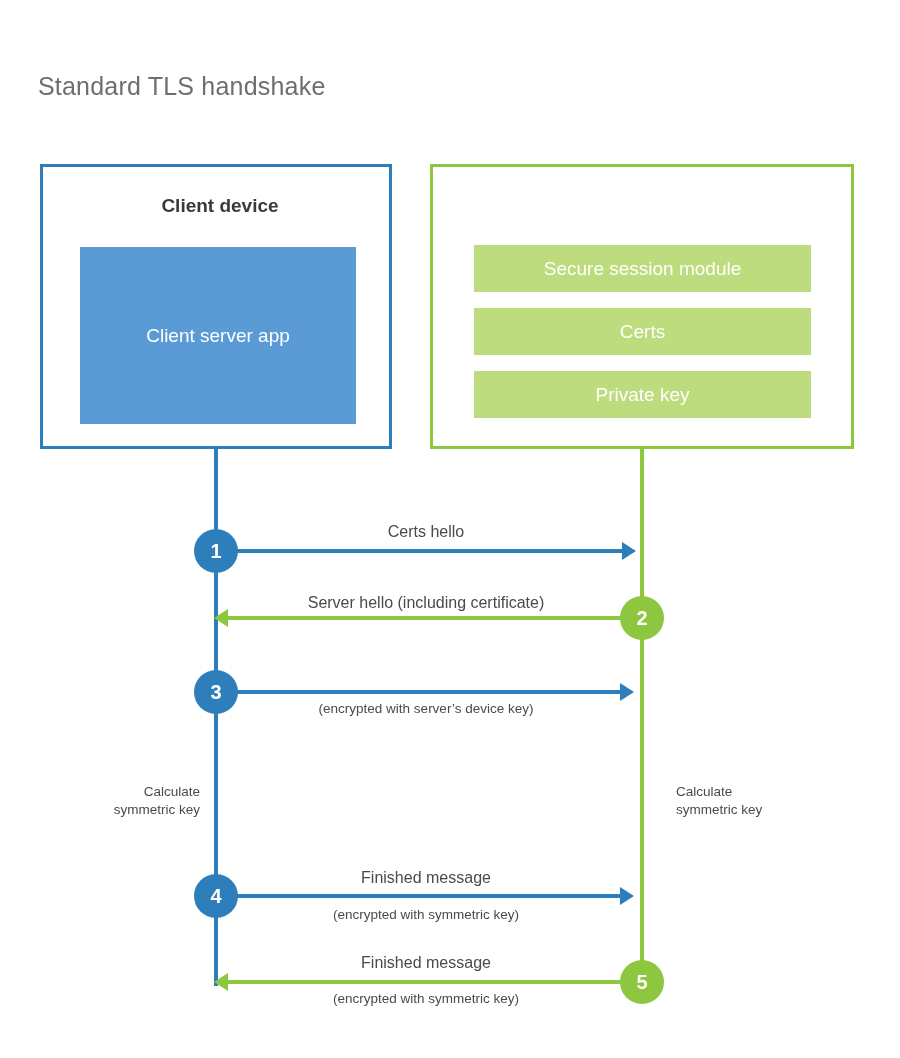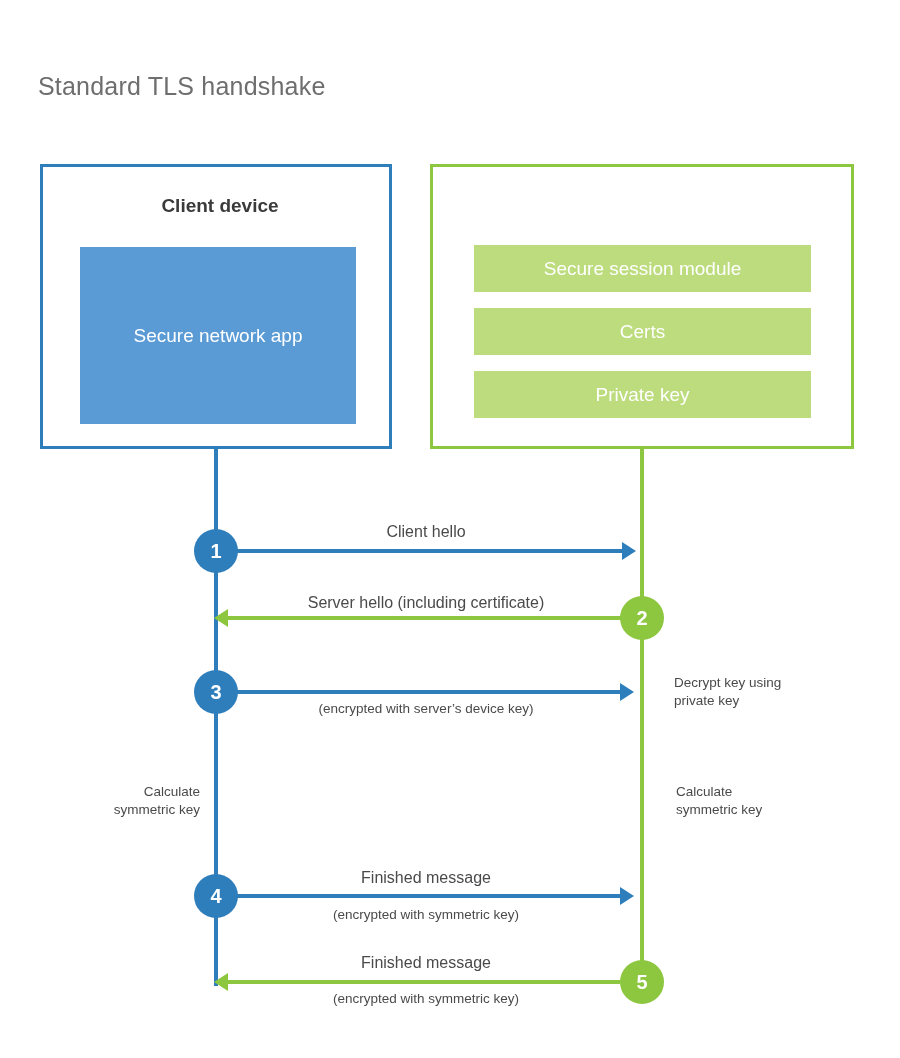"Secure network app" div.client-app-block { text: Secure network -> Client server }
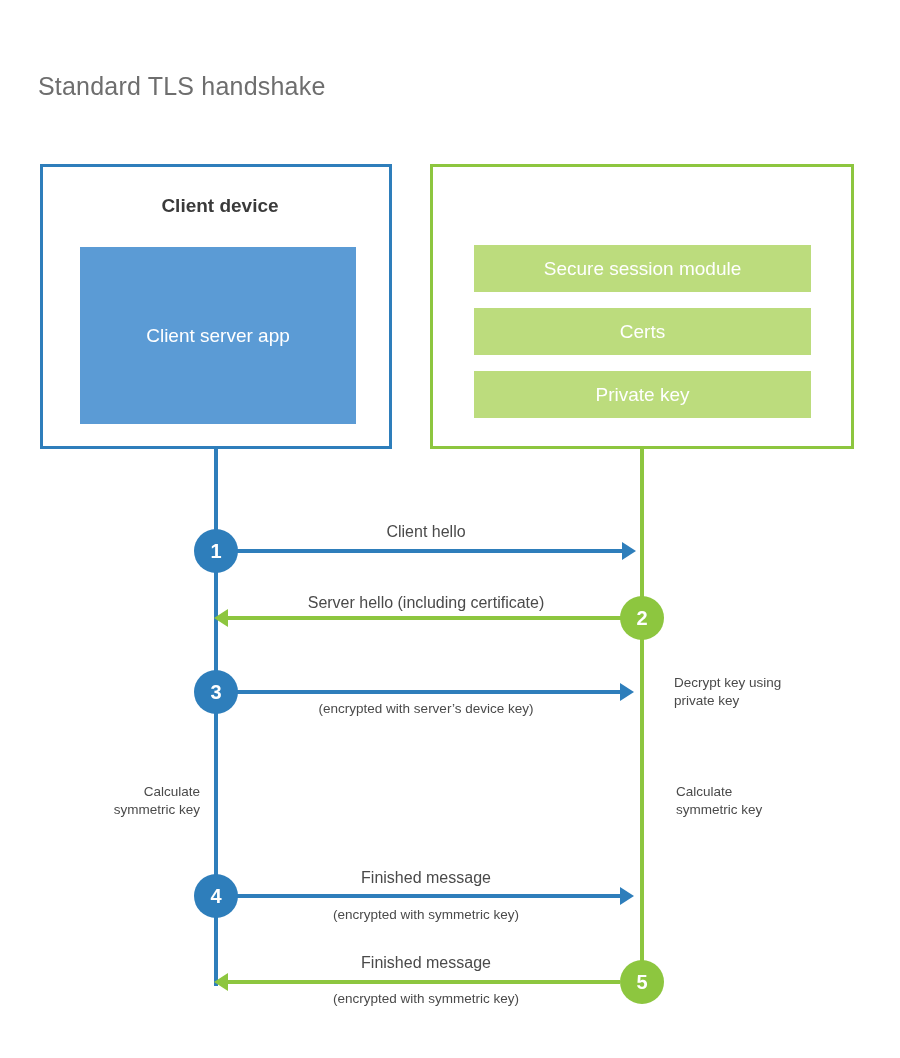"Client hello" div.msg-label { text: Client -> Certs }
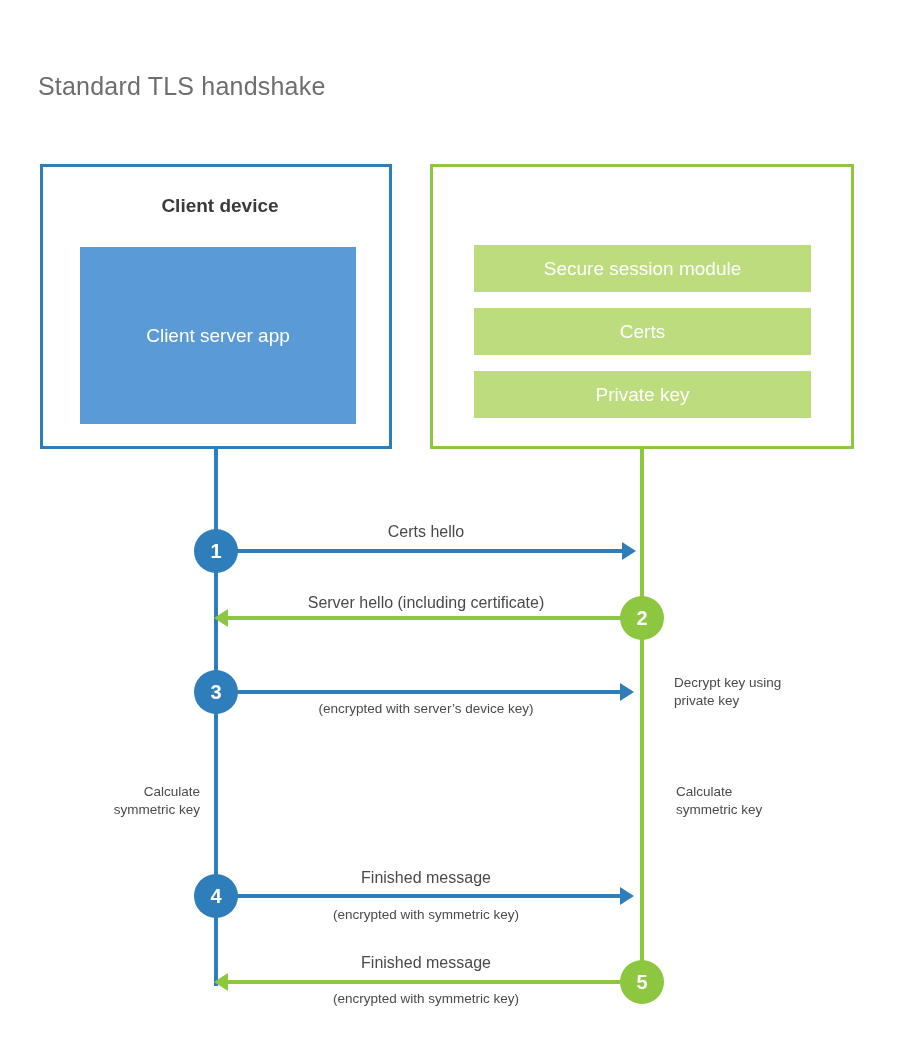"Decrypt key using" div.side-note { html: <div>Decrypt key using private key</div> -> none }
